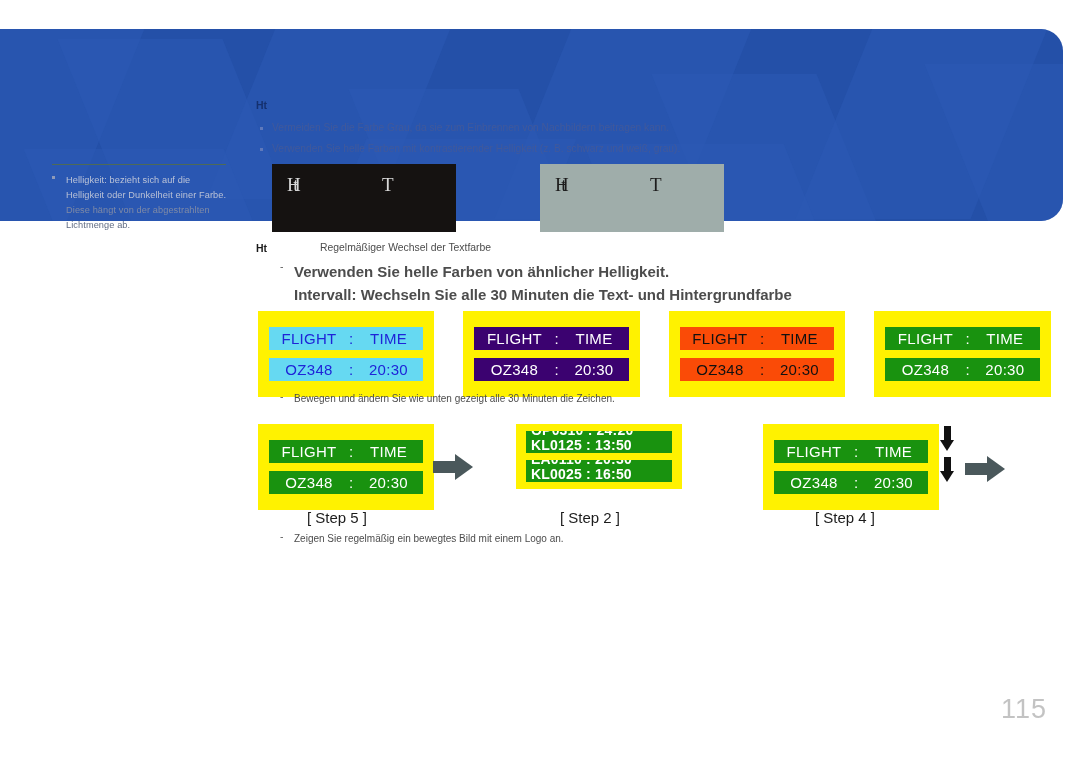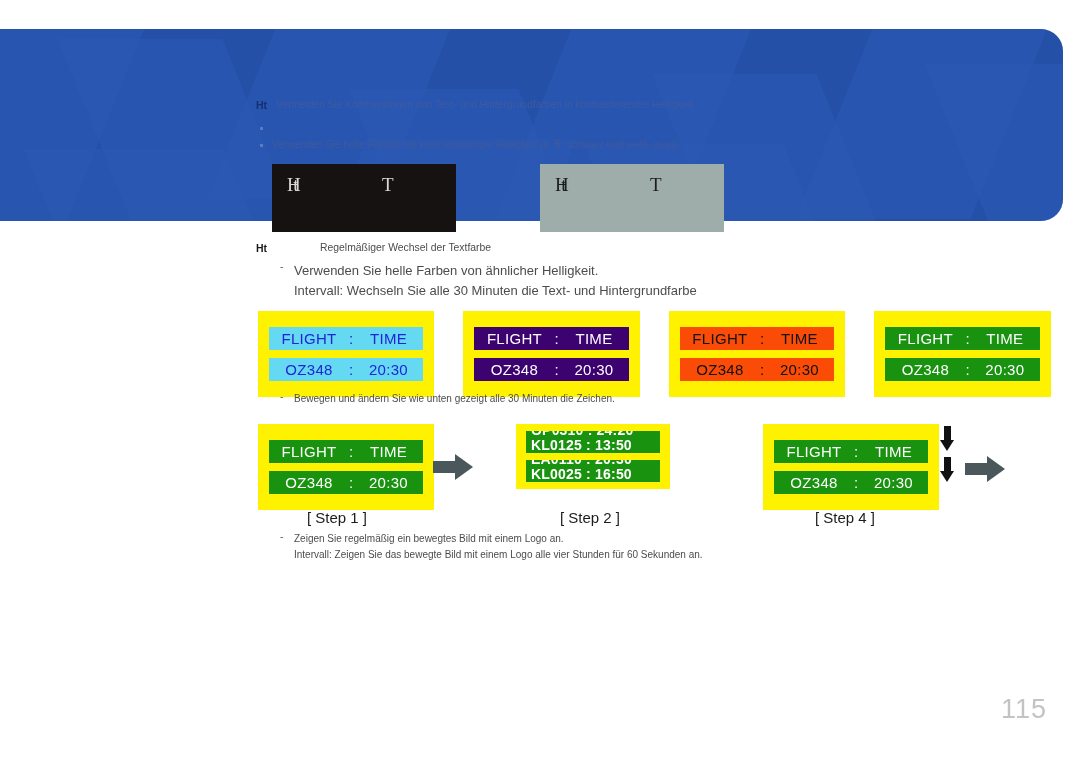"Vermeiden Sie Kombinationen von Text-" span.htext { html: <span>Vermeiden Sie Kombinationen von Text- und Hintergrundfarben in kontrastierender Helligkeit.</span> -> none }
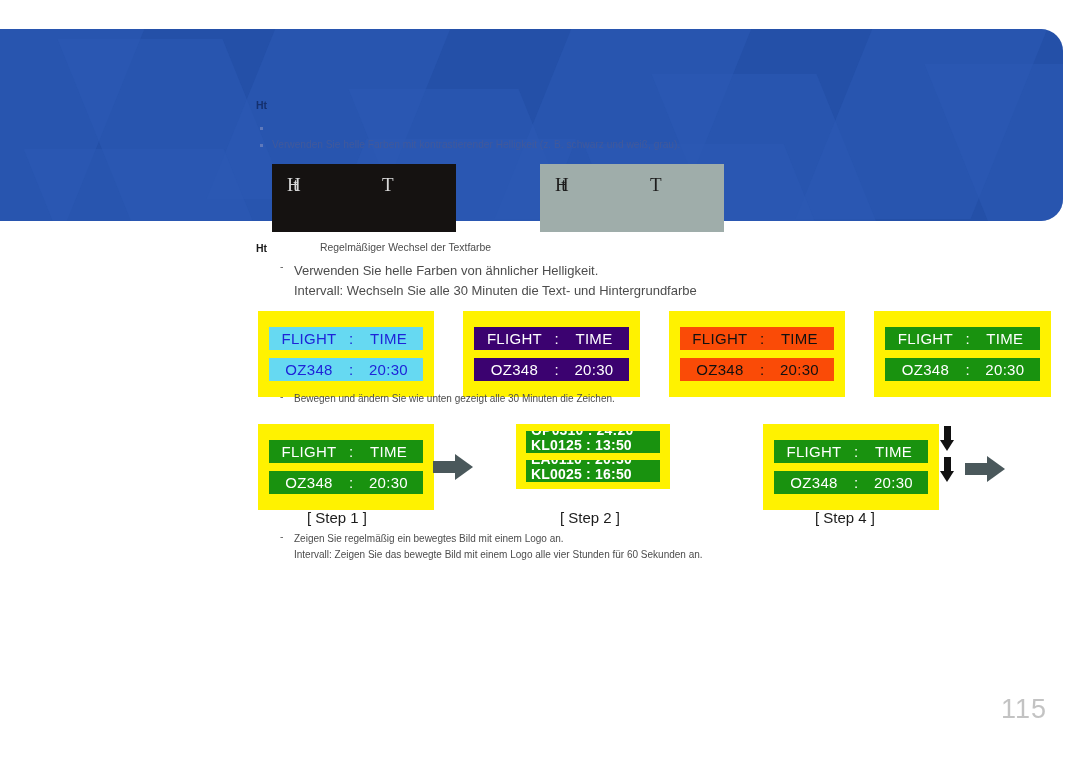"Vermeiden Sie die Farbe Grau," span.subtext { html: none -> <span>Vermeiden Sie die Farbe Grau, da sie zum Einbrennen von Nachbildern beitragen kann.</span> }
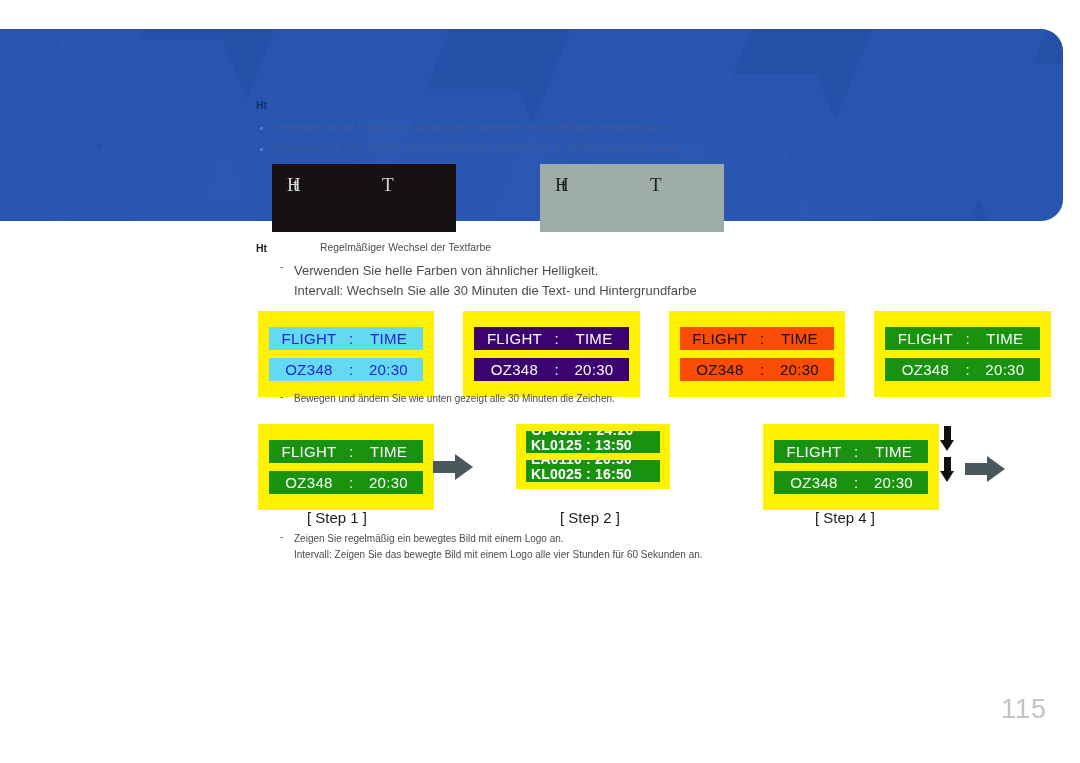"Helligkeit: bezieht sich auf die" div.sidenote { html: none -> <div> <div></div> <div></div> <span> <span>Helligkeit: bezieht sich auf die</span><br> <span>Helligkeit oder Dunkelheit einer Farbe.</span><br> <span>Diese hängt von der abgestrahlten</span><br> <span>Lichtmenge ab.</span> </span> </div> }
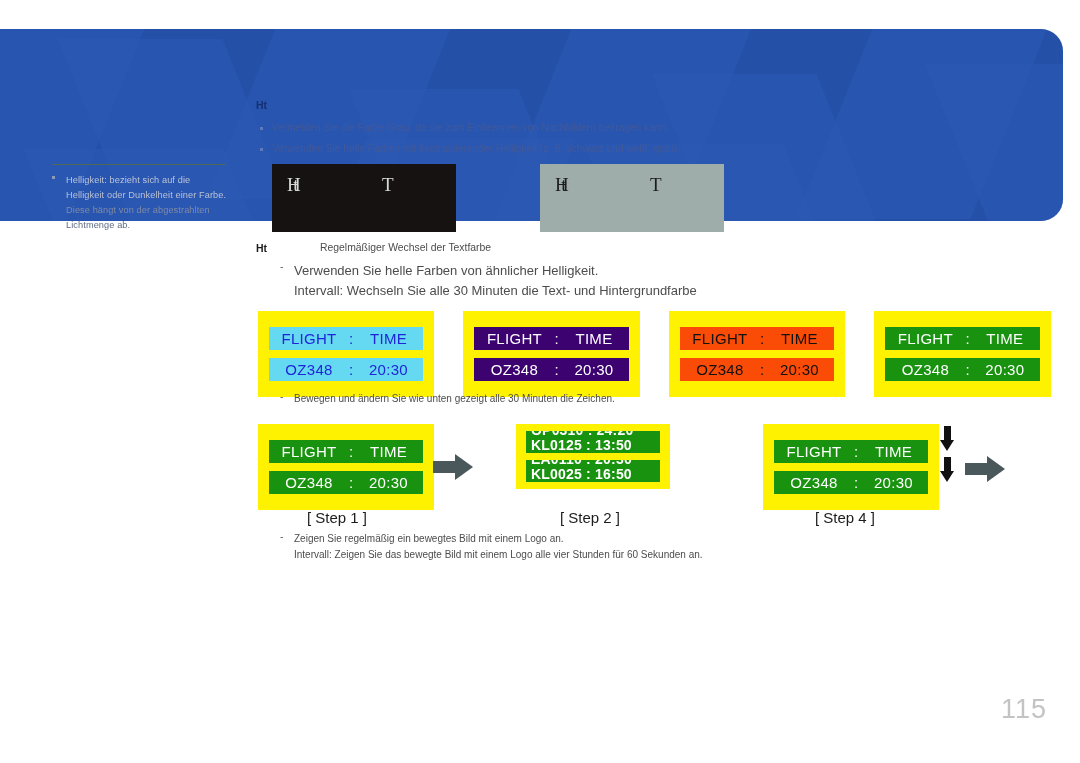"Verwenden Sie helle Farben von" .dash-txt { font-size: 13px -> 15px; font-weight: none -> bold }
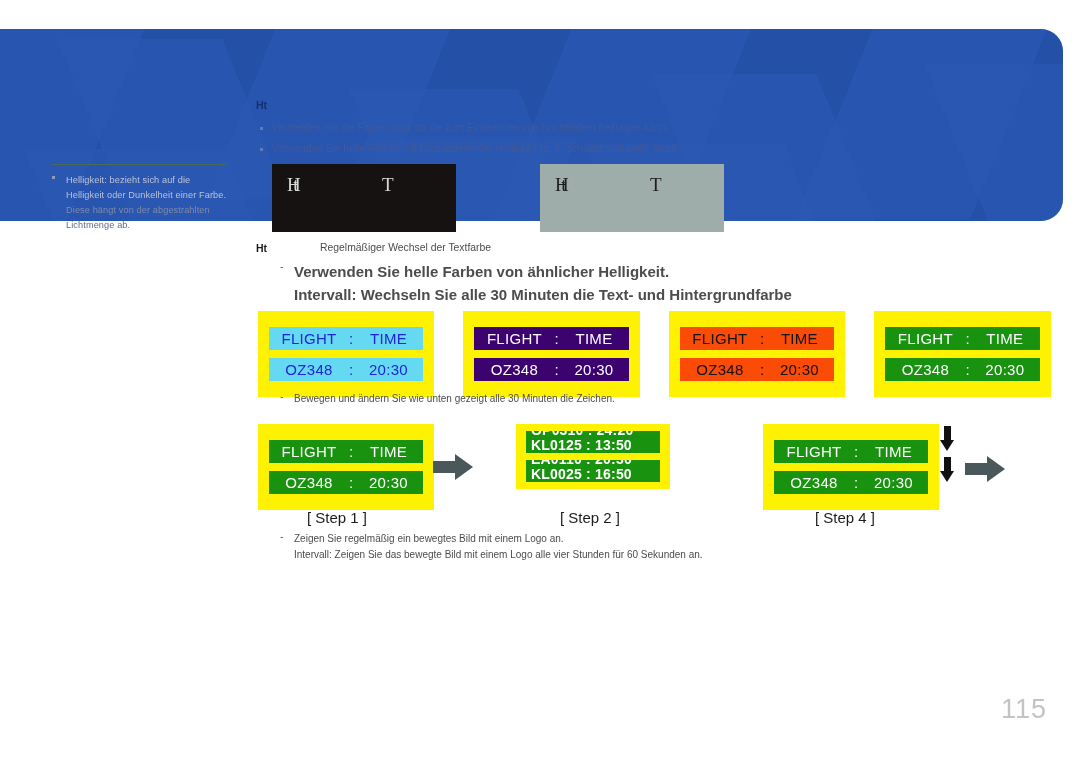"KL0125 : 13:50" .scroll-panel { width: 154px -> 166px }
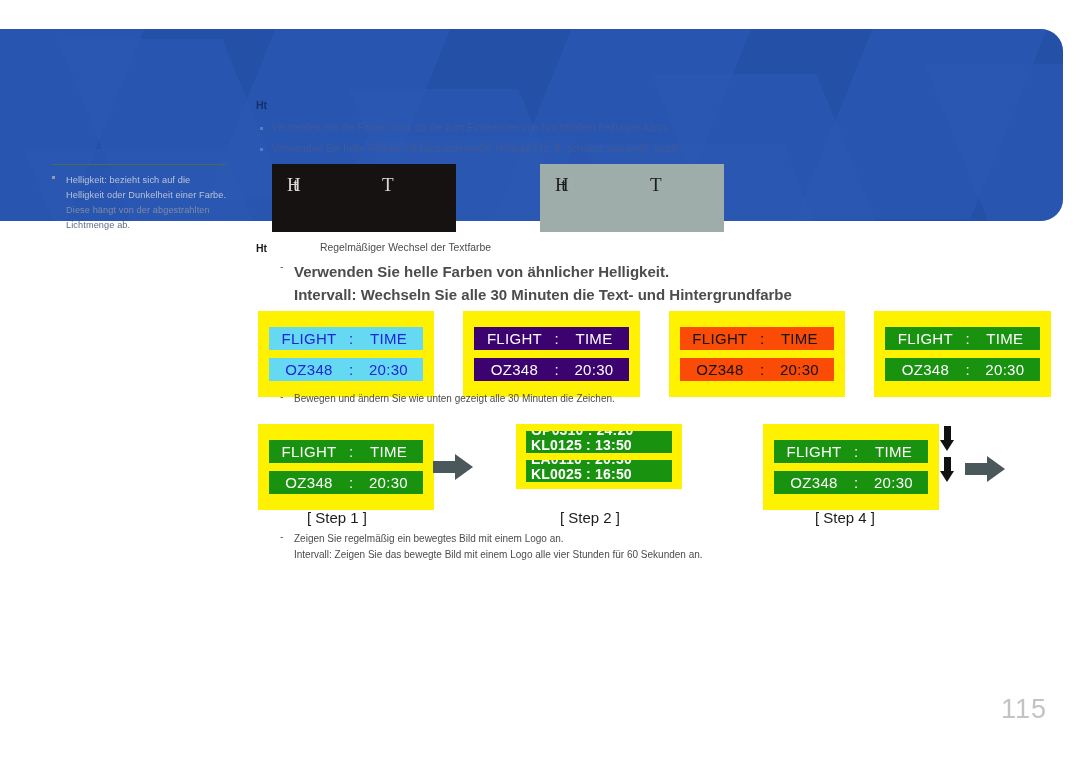"[ Step 1 ]" span.step-label { text: 1 -> 5 }
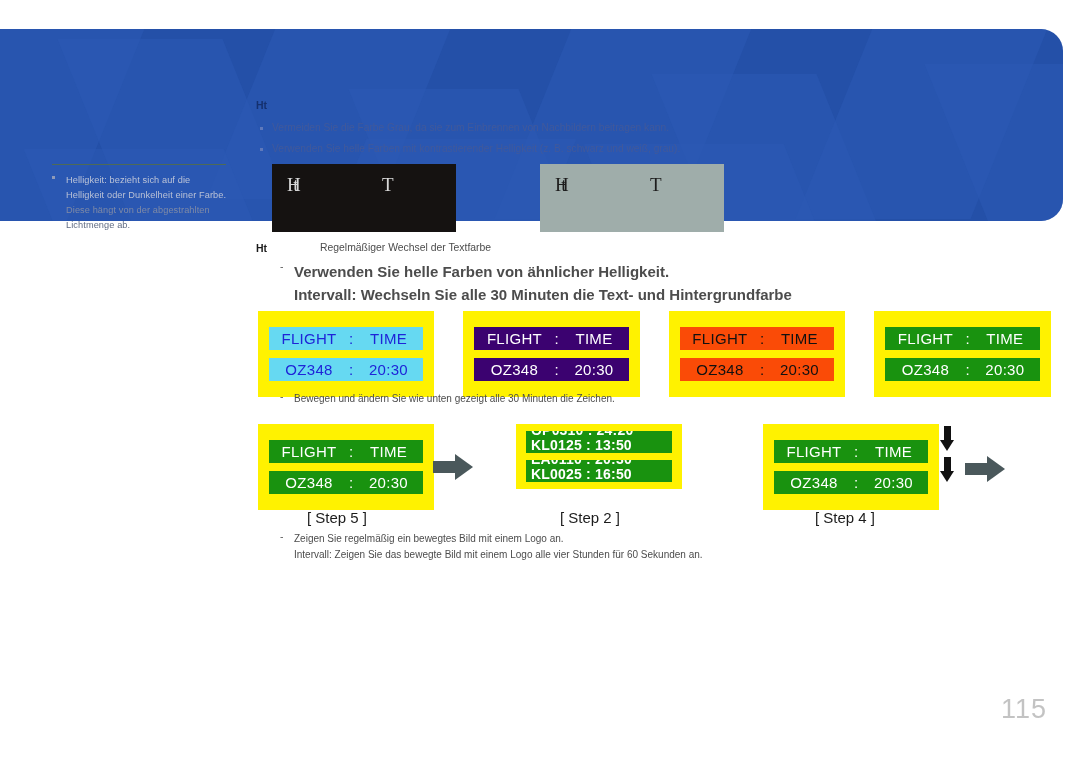"Intervall: Zeigen Sie das bewegte" span { html: <span>Intervall: Zeigen Sie das bewegte Bild mit einem Logo alle vier Stunden für 60 Sekunden an.</span> -> none }
